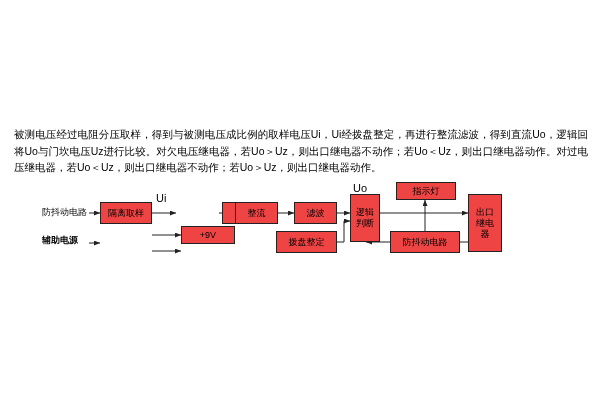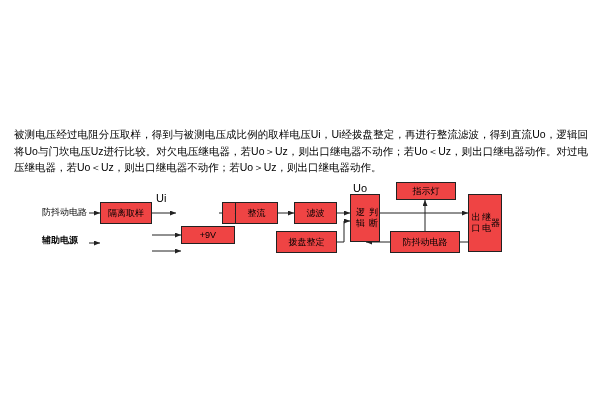"逻辑" .box.two-line { flex-direction: row -> column }
